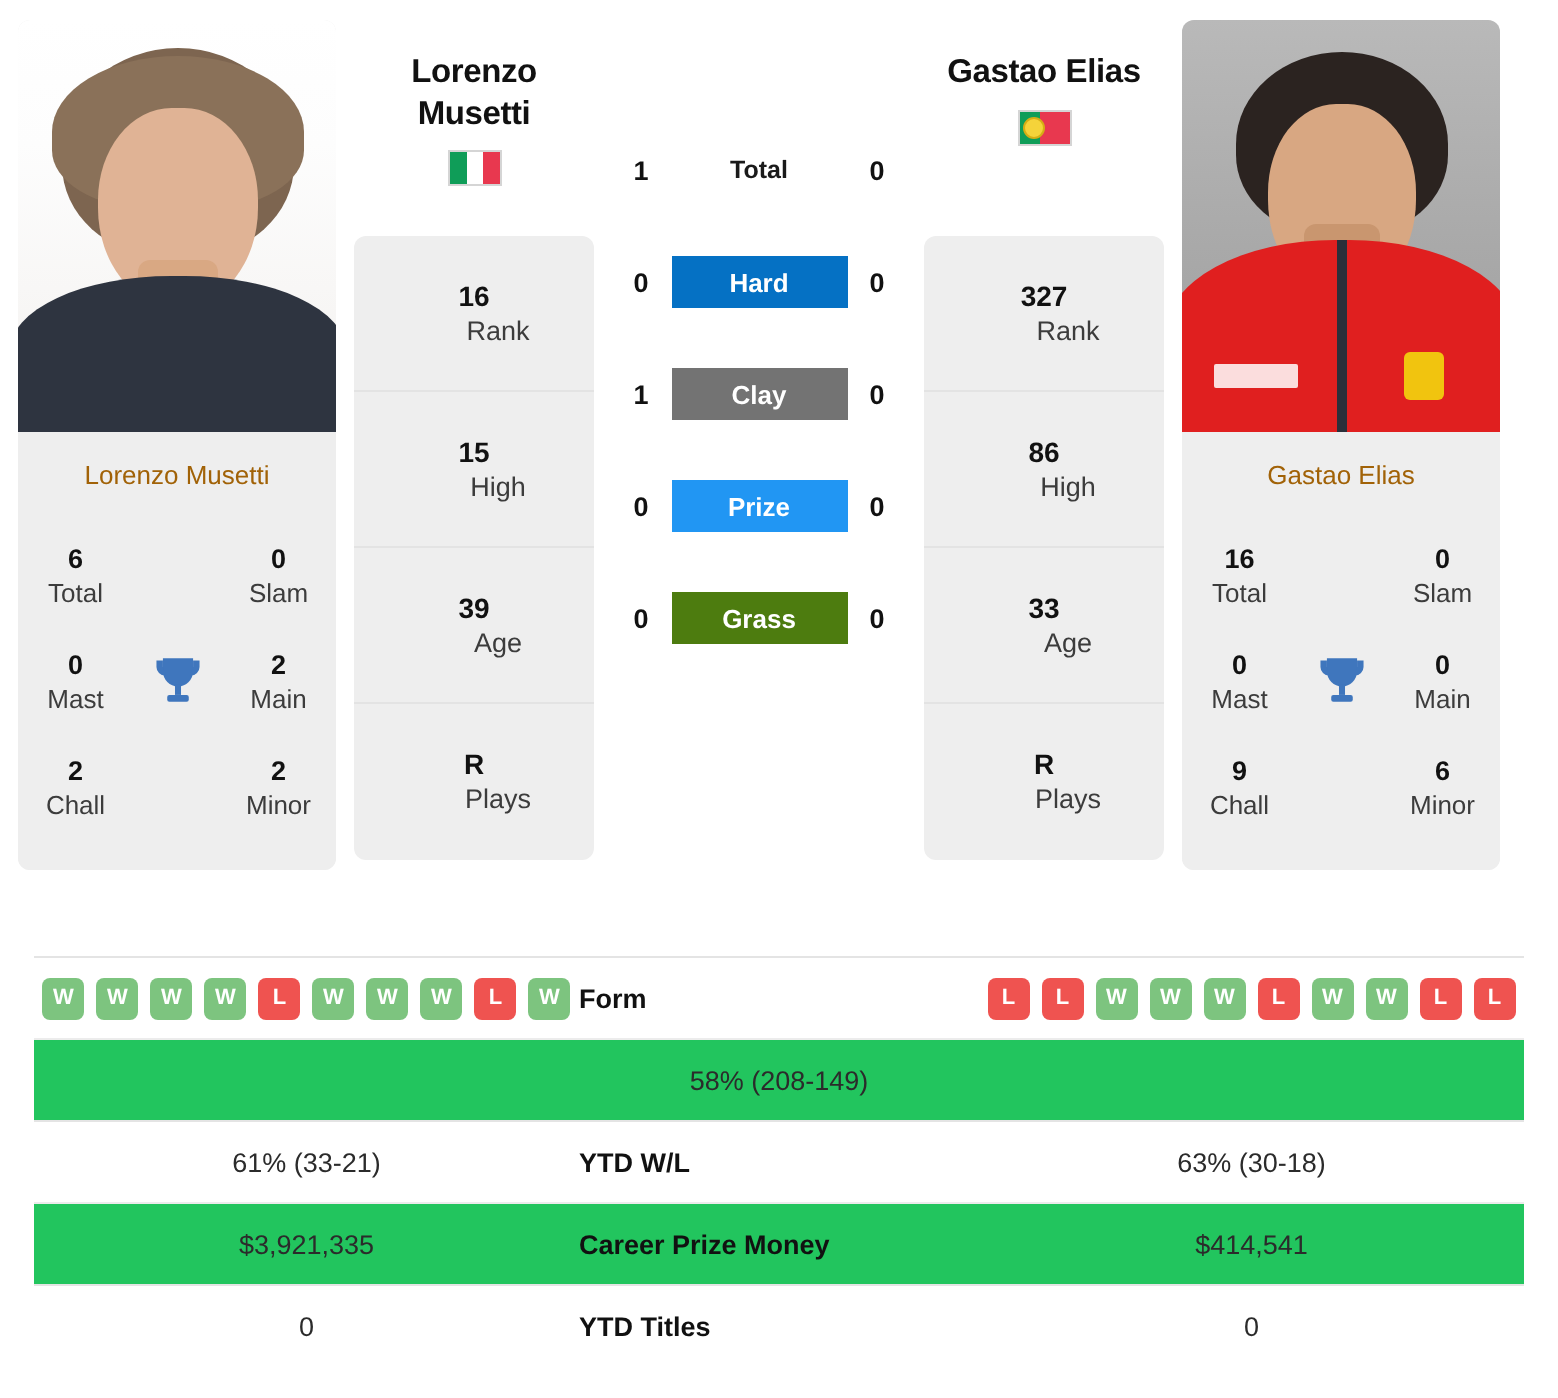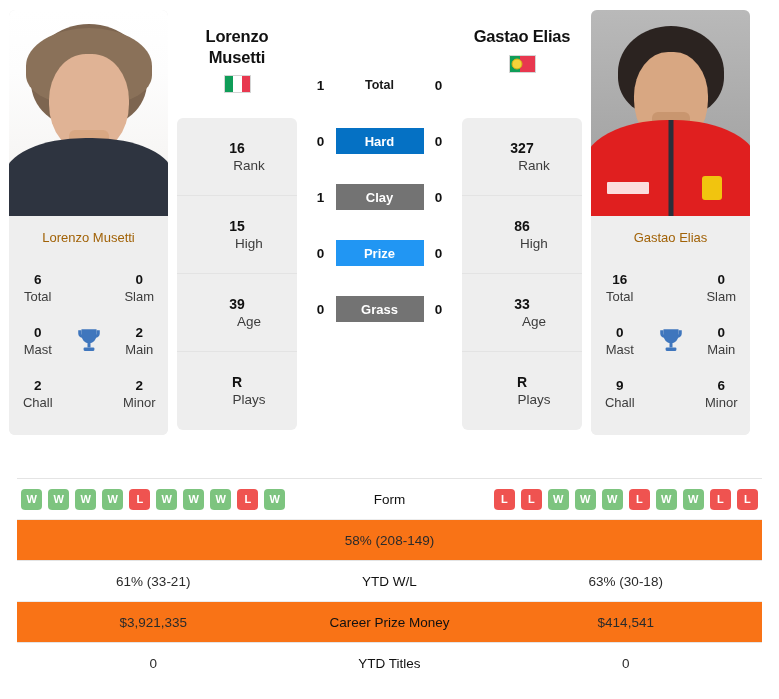"Grass" div.surface-pill { background: #737373 -> #4d7c0f }
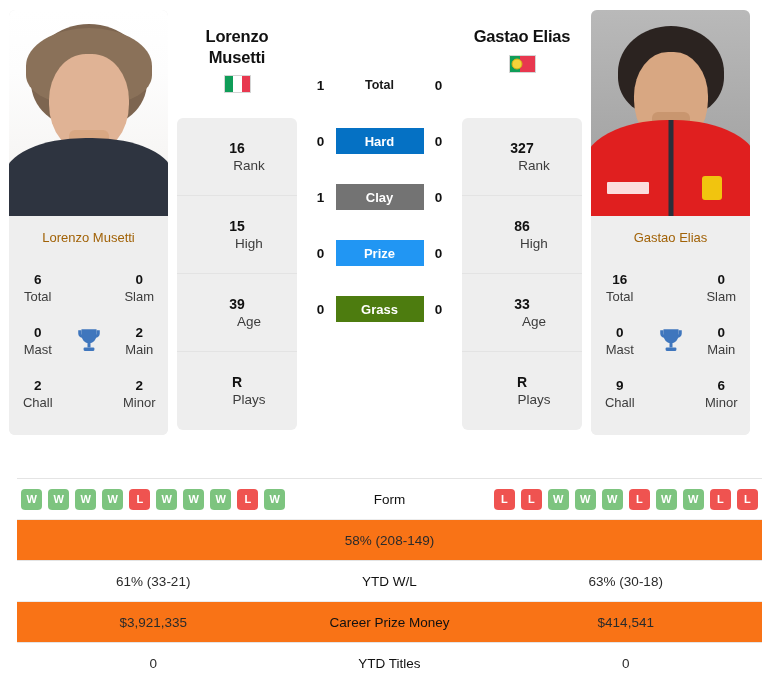"Form" .srow .smid { font-weight: normal -> bold; text-align: center -> none }
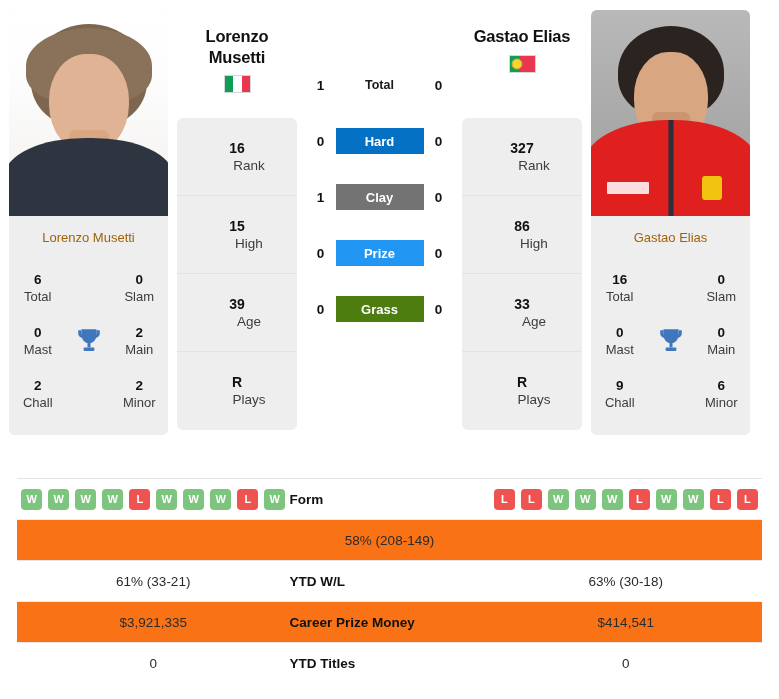"58% (208-149)" .srow.shaded { background: #f97316 -> #22c55e }
